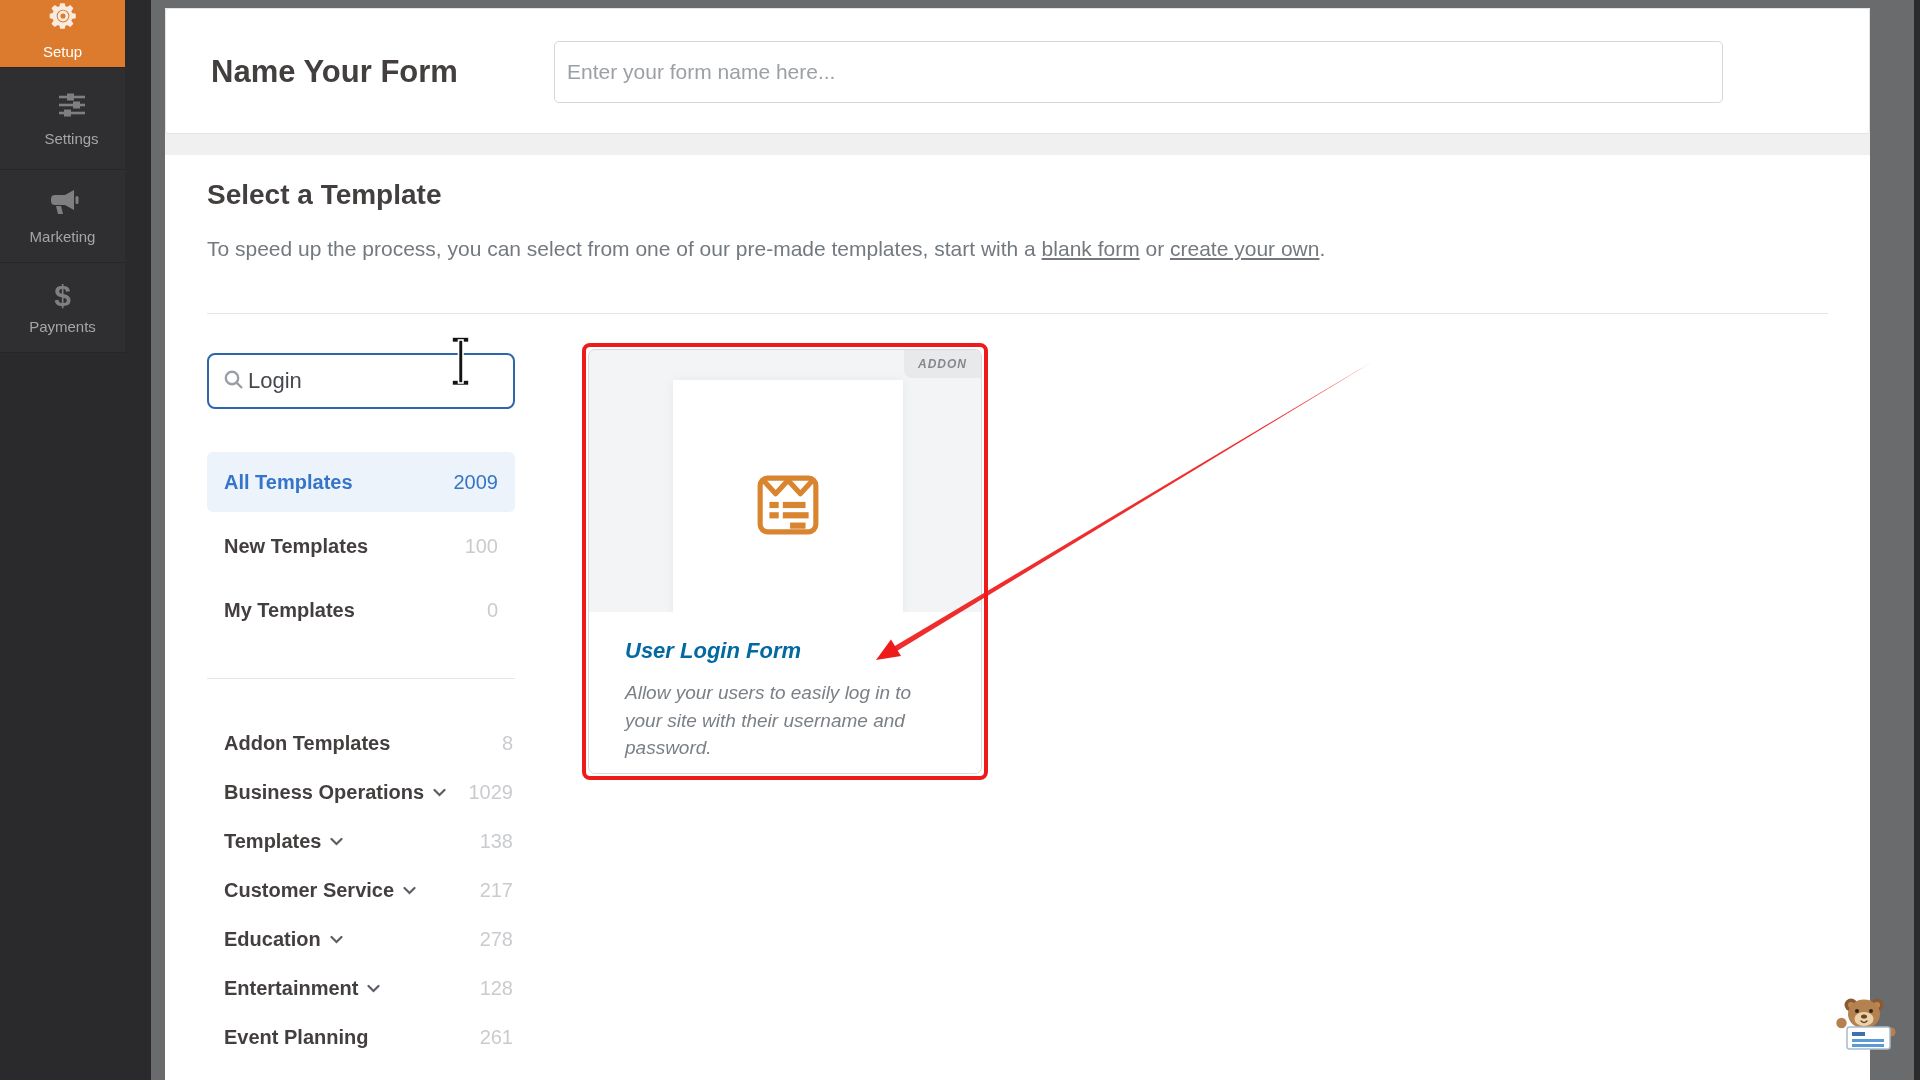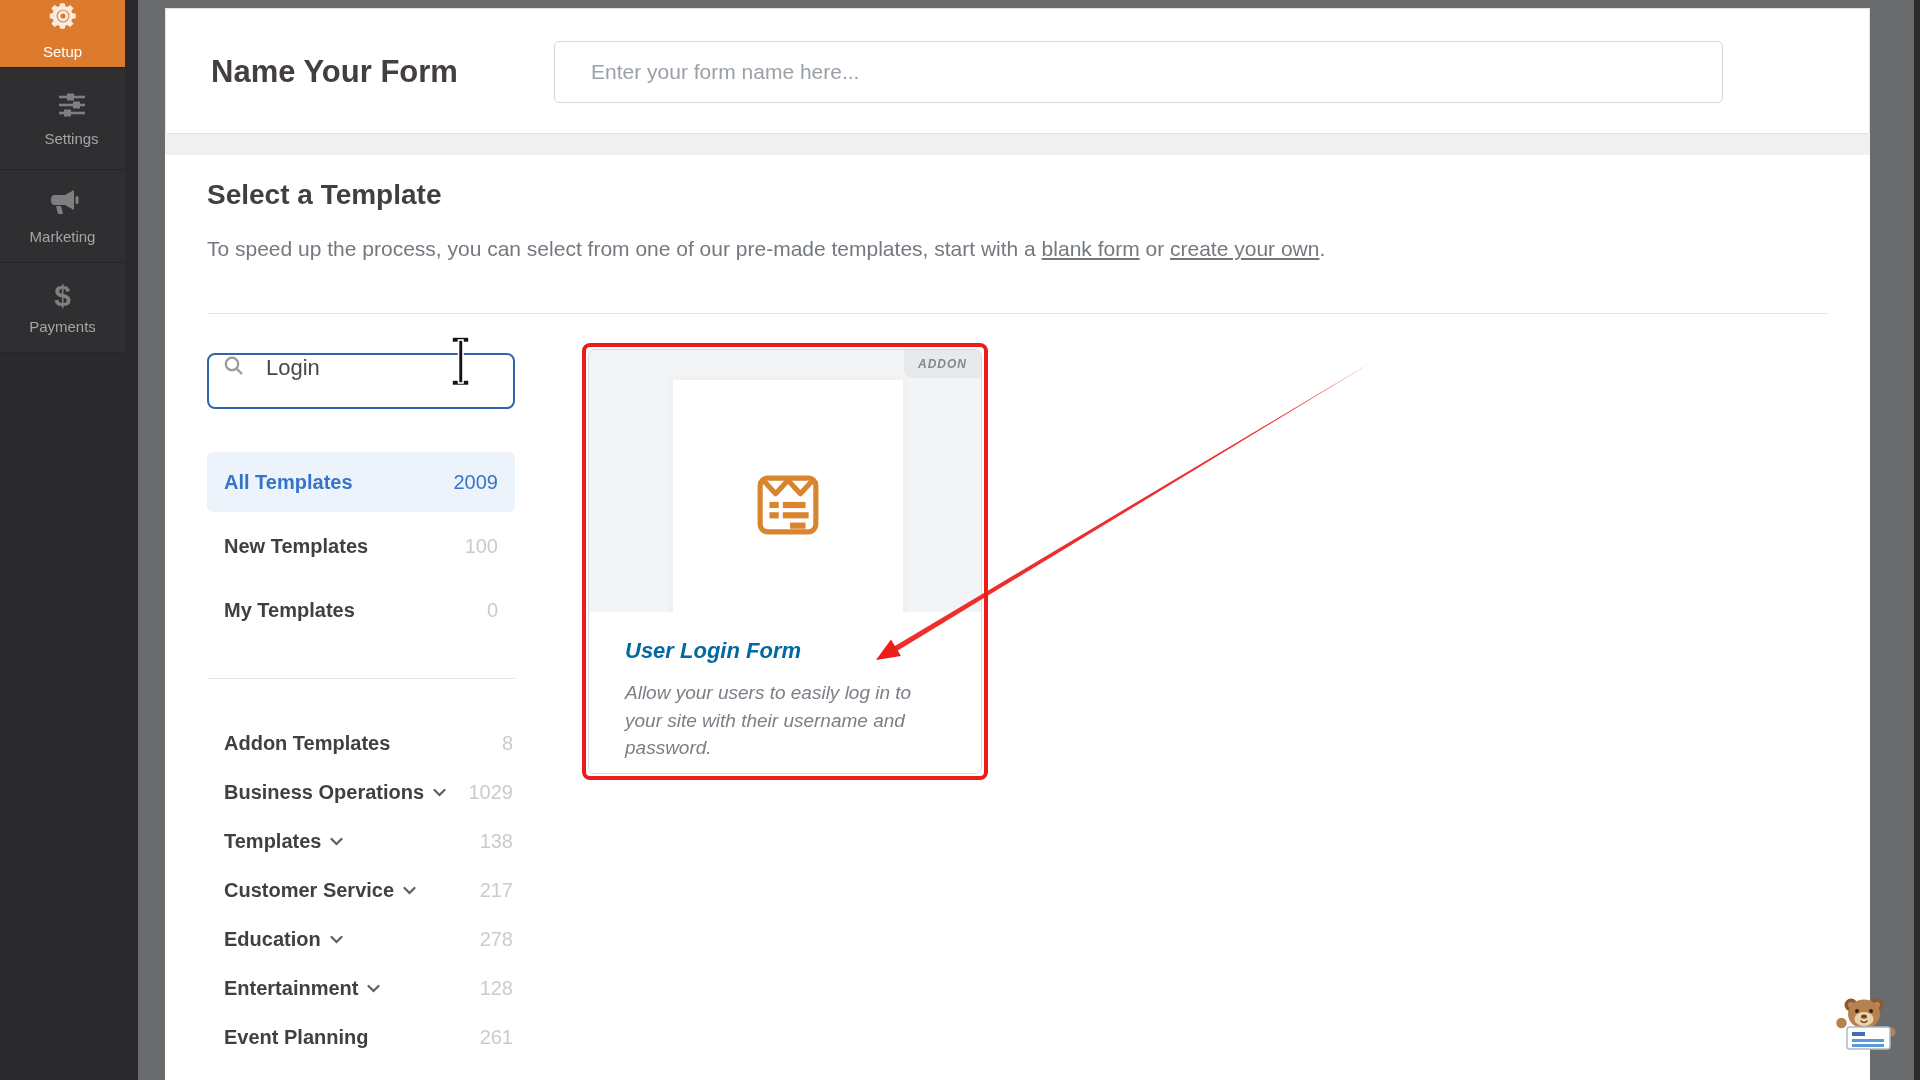"Setup" .sidebar { width: 138px -> 151px }
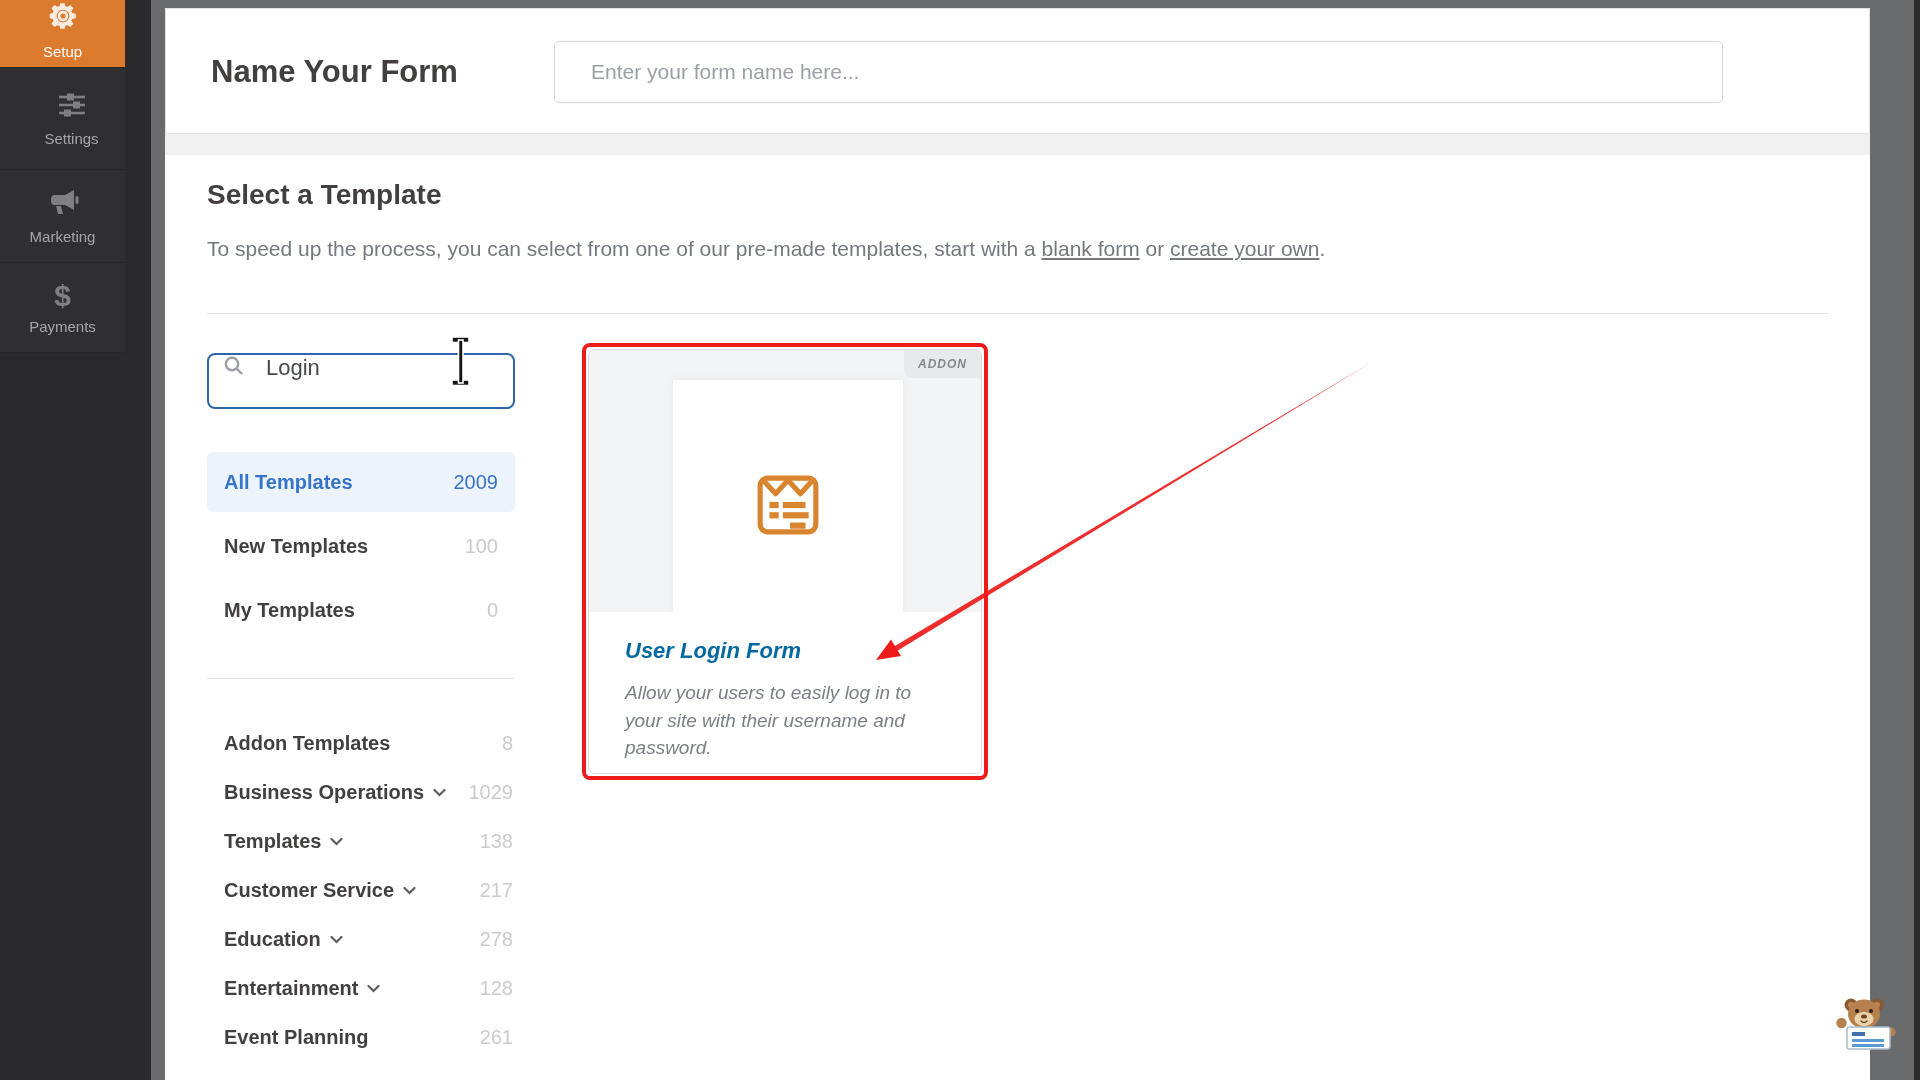"Enter your form name here..." .form-name-input { padding: 0 36px -> 0 12px }
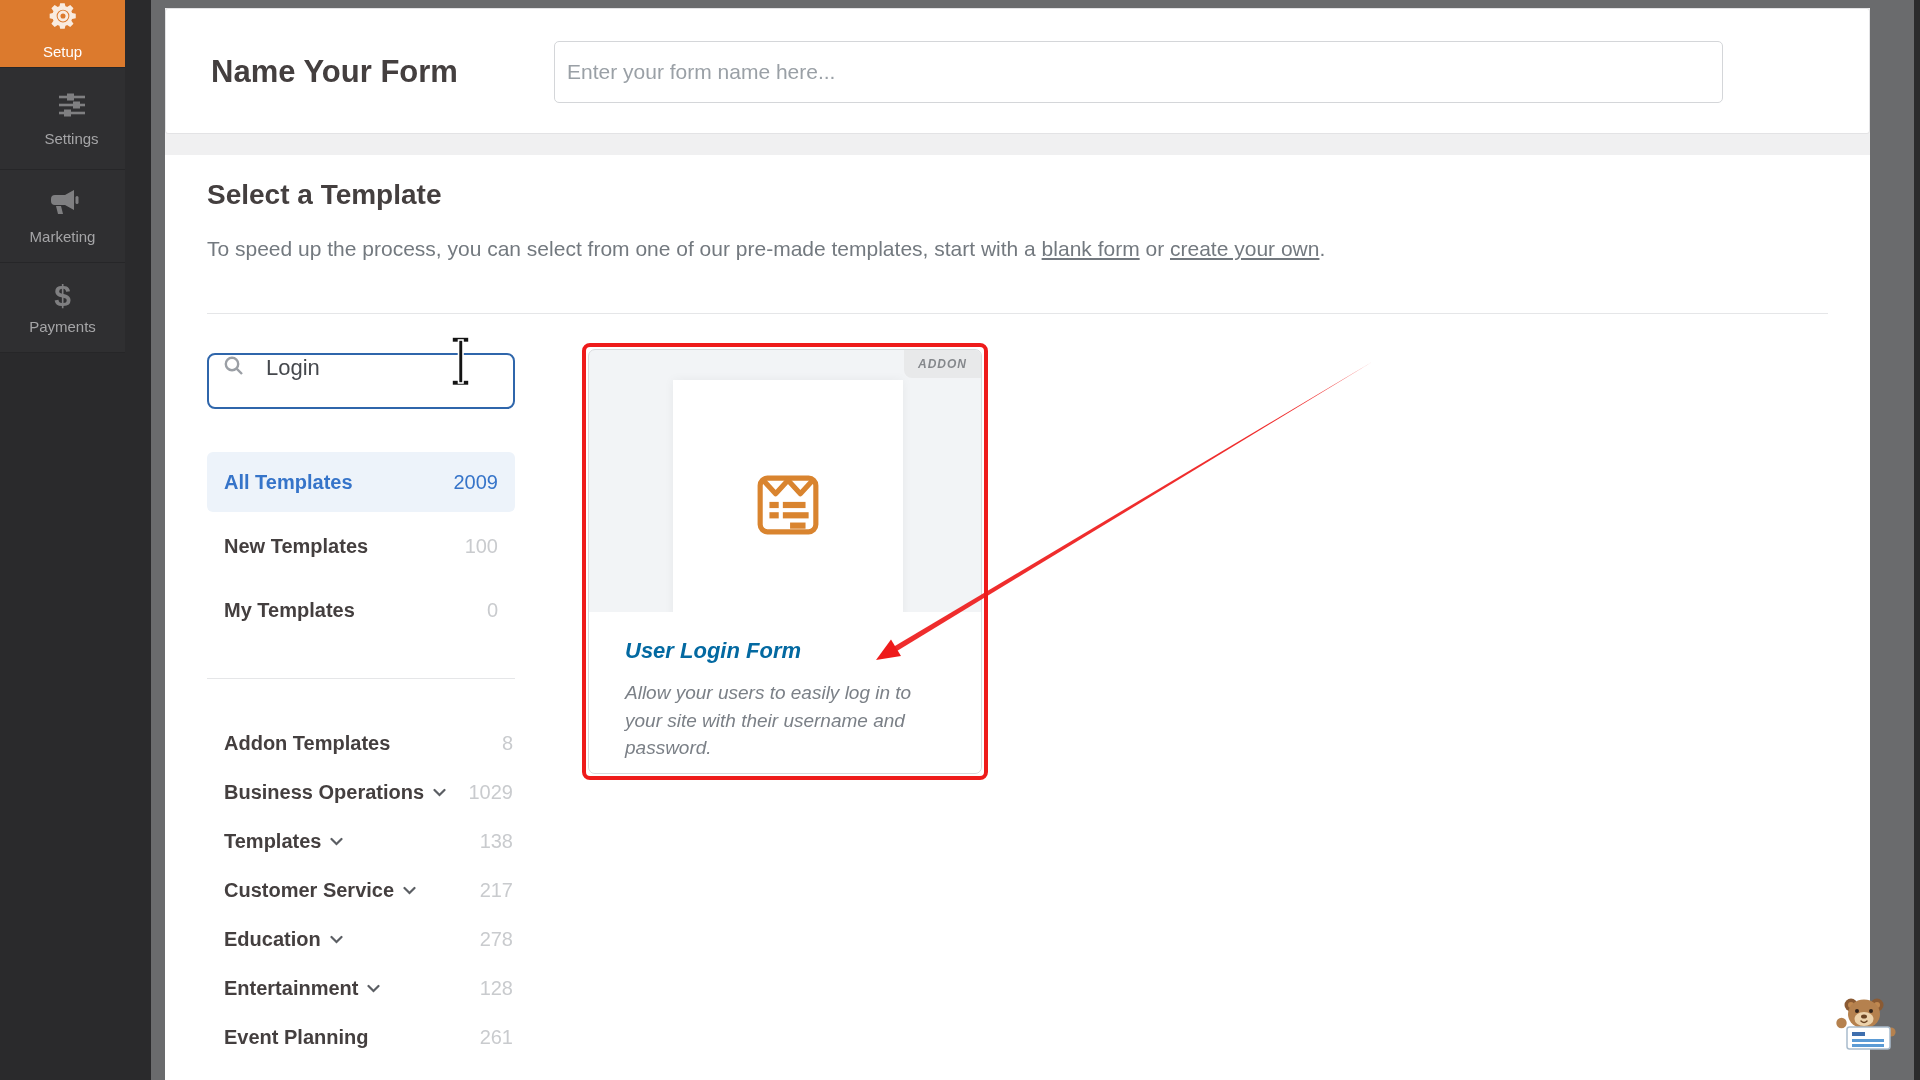"Login" .search-box { align-items: none -> center; gap: 22px -> 4px }
